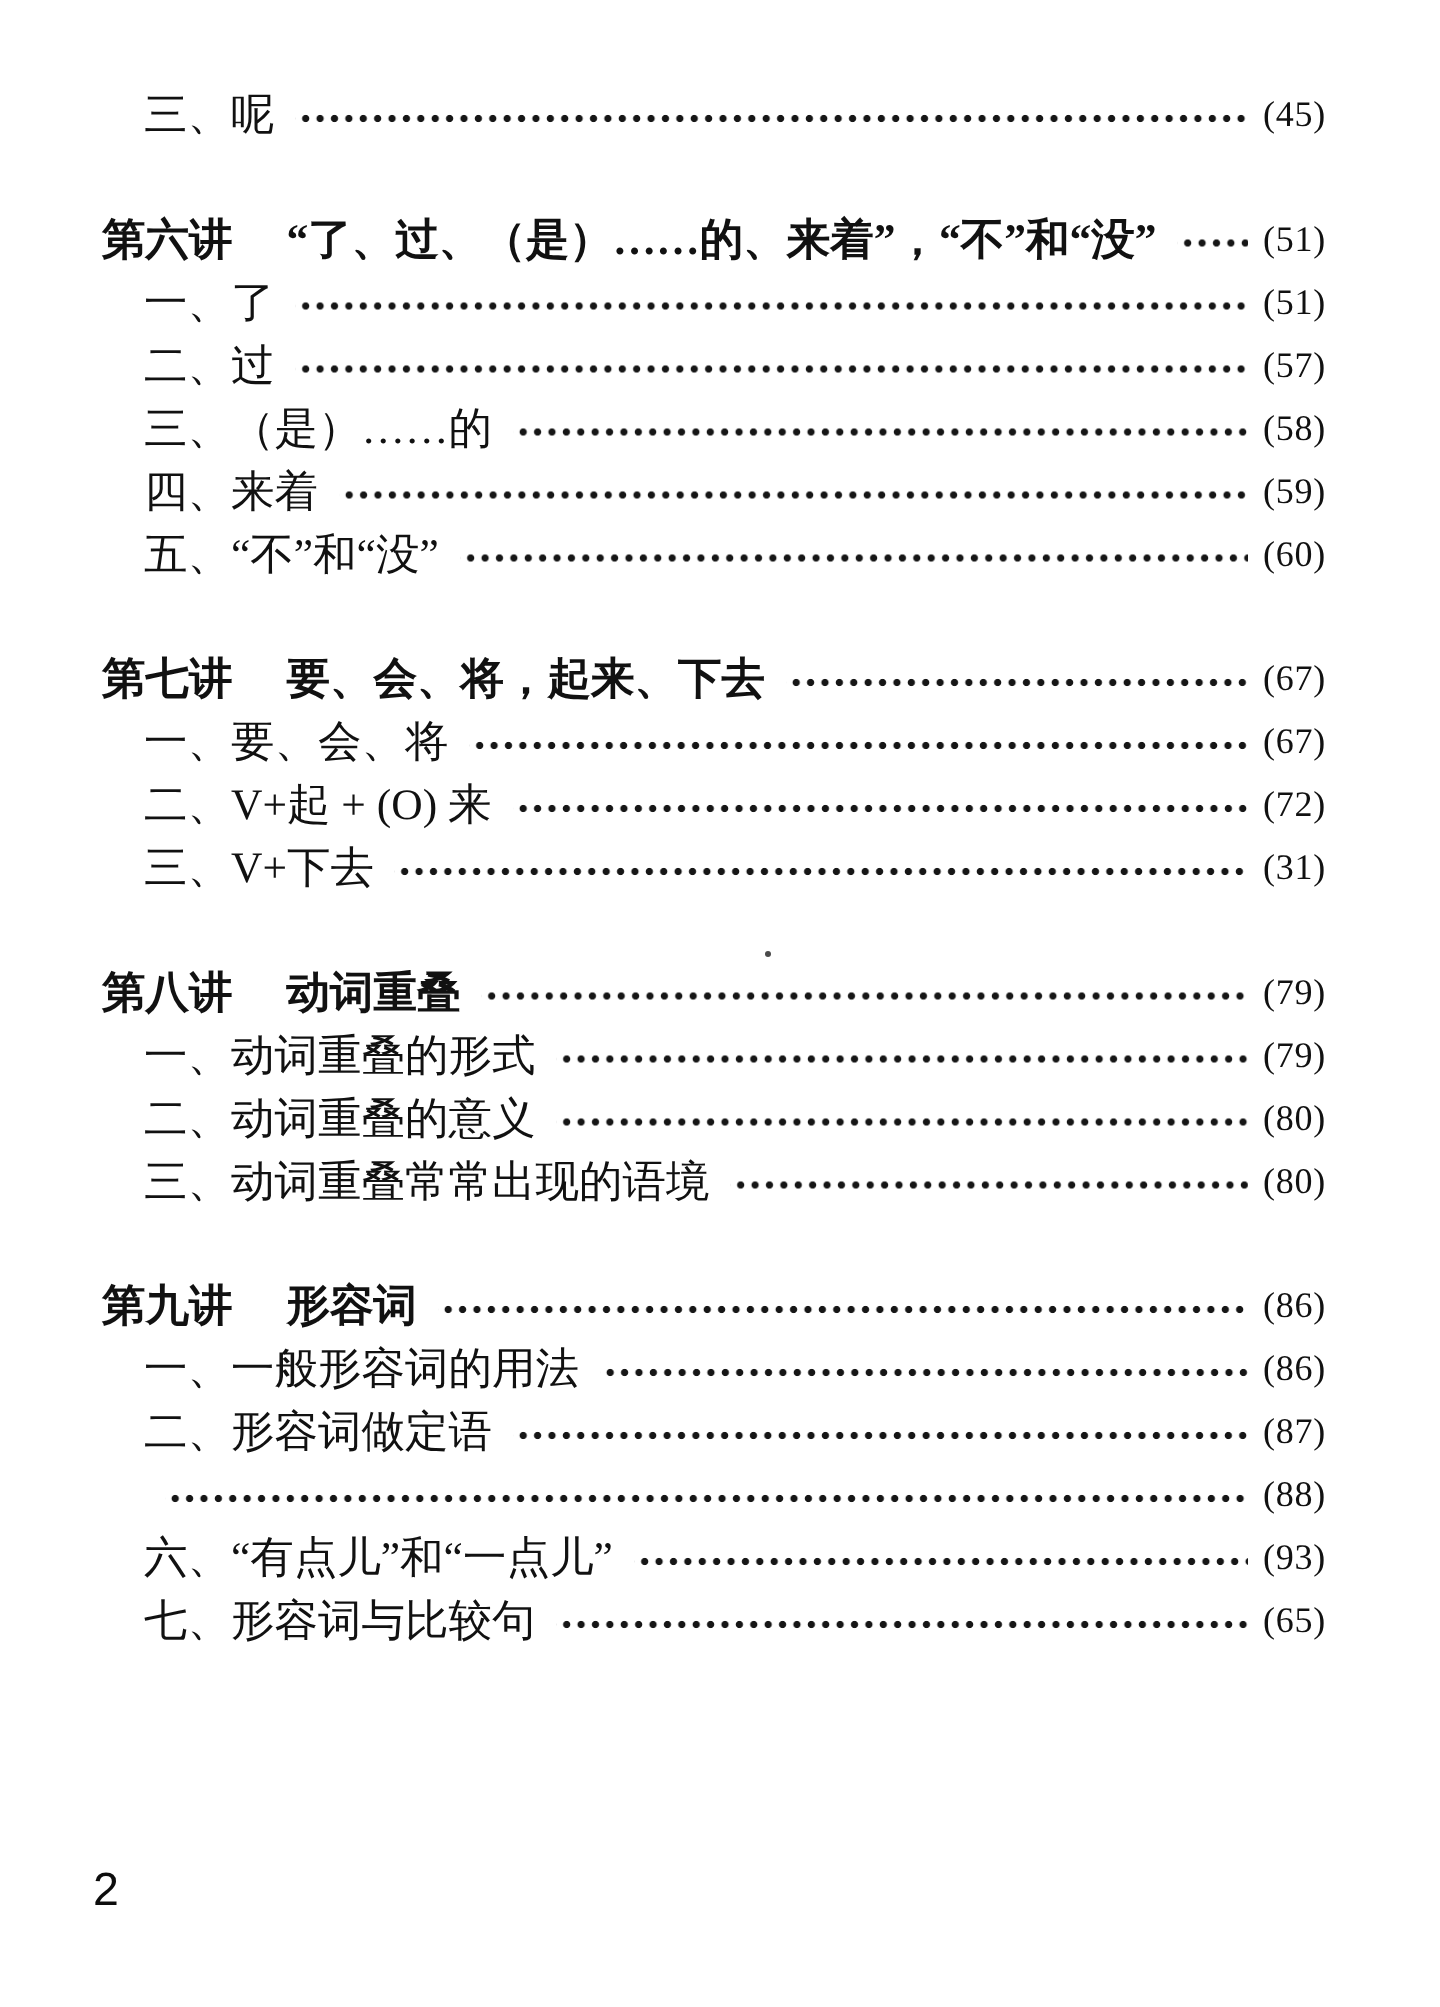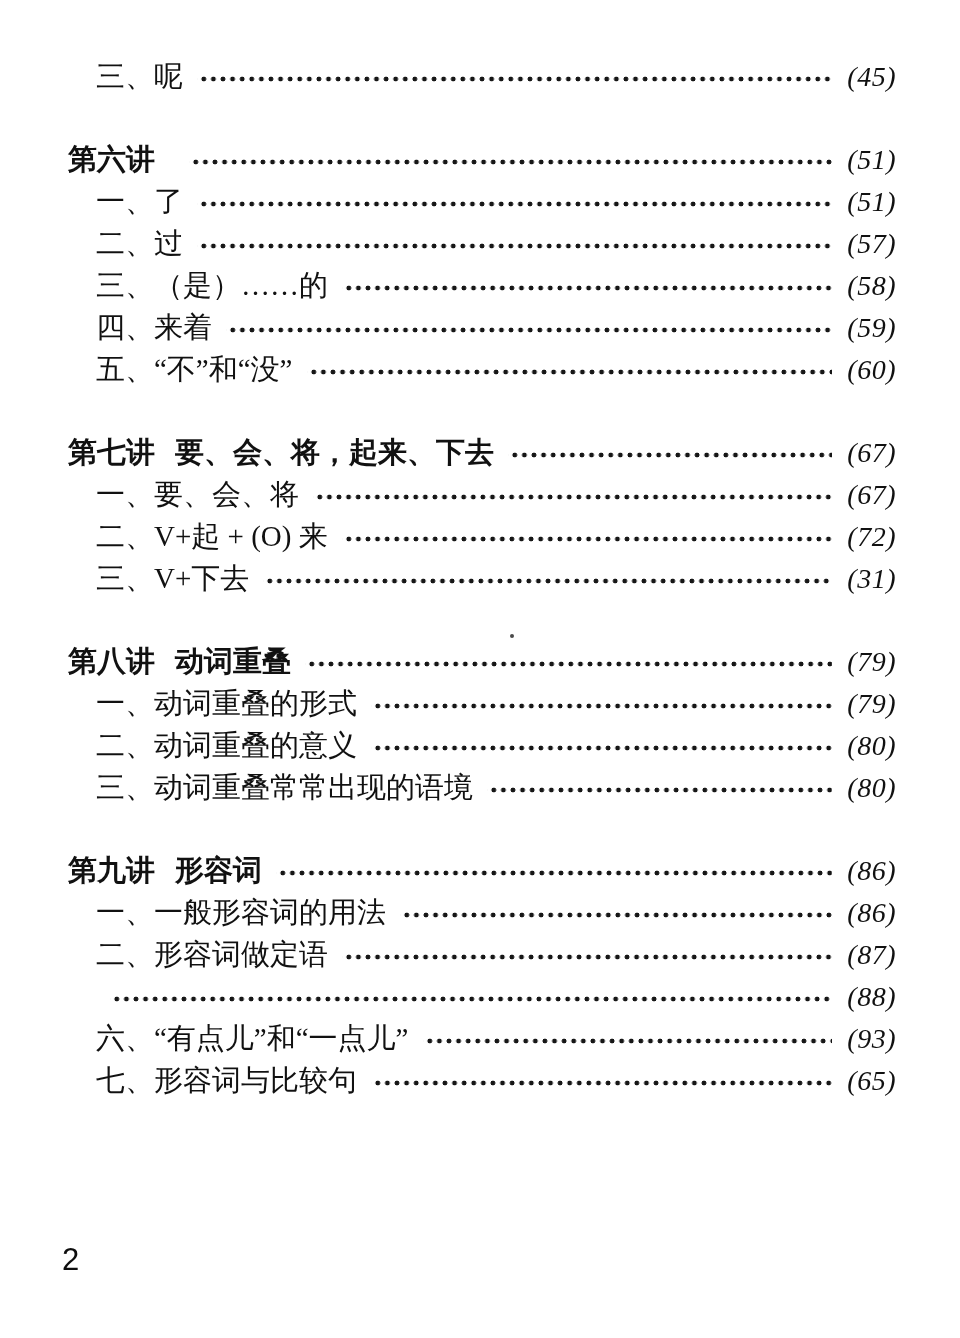"(45)" .pageno { font-size: 28px -> 24px; font-style: italic -> none; text-align: right -> left }
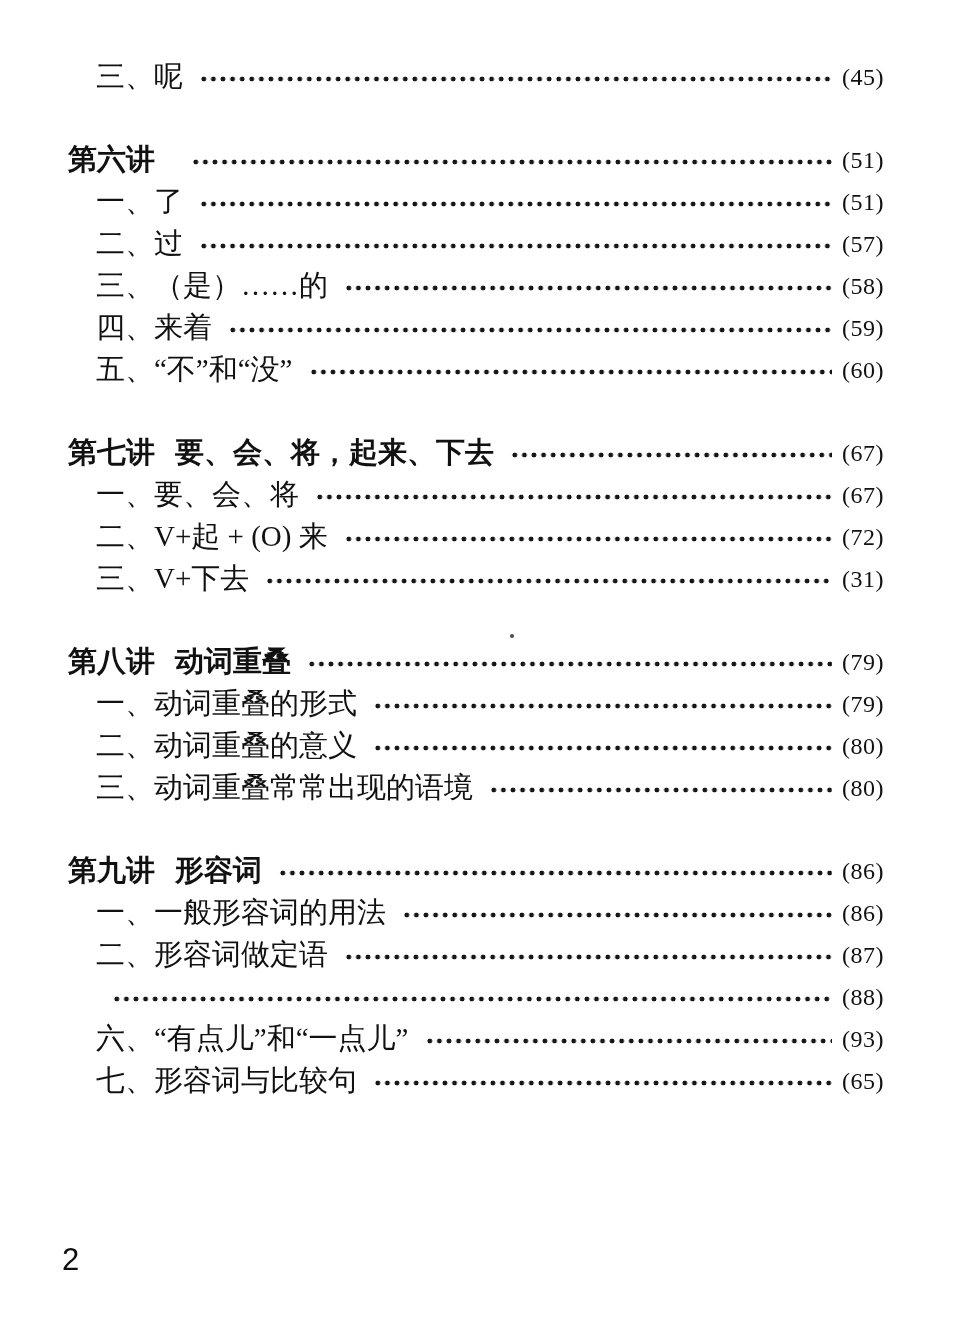"第六讲" .ch-num { margin-right: 20px -> 36px }
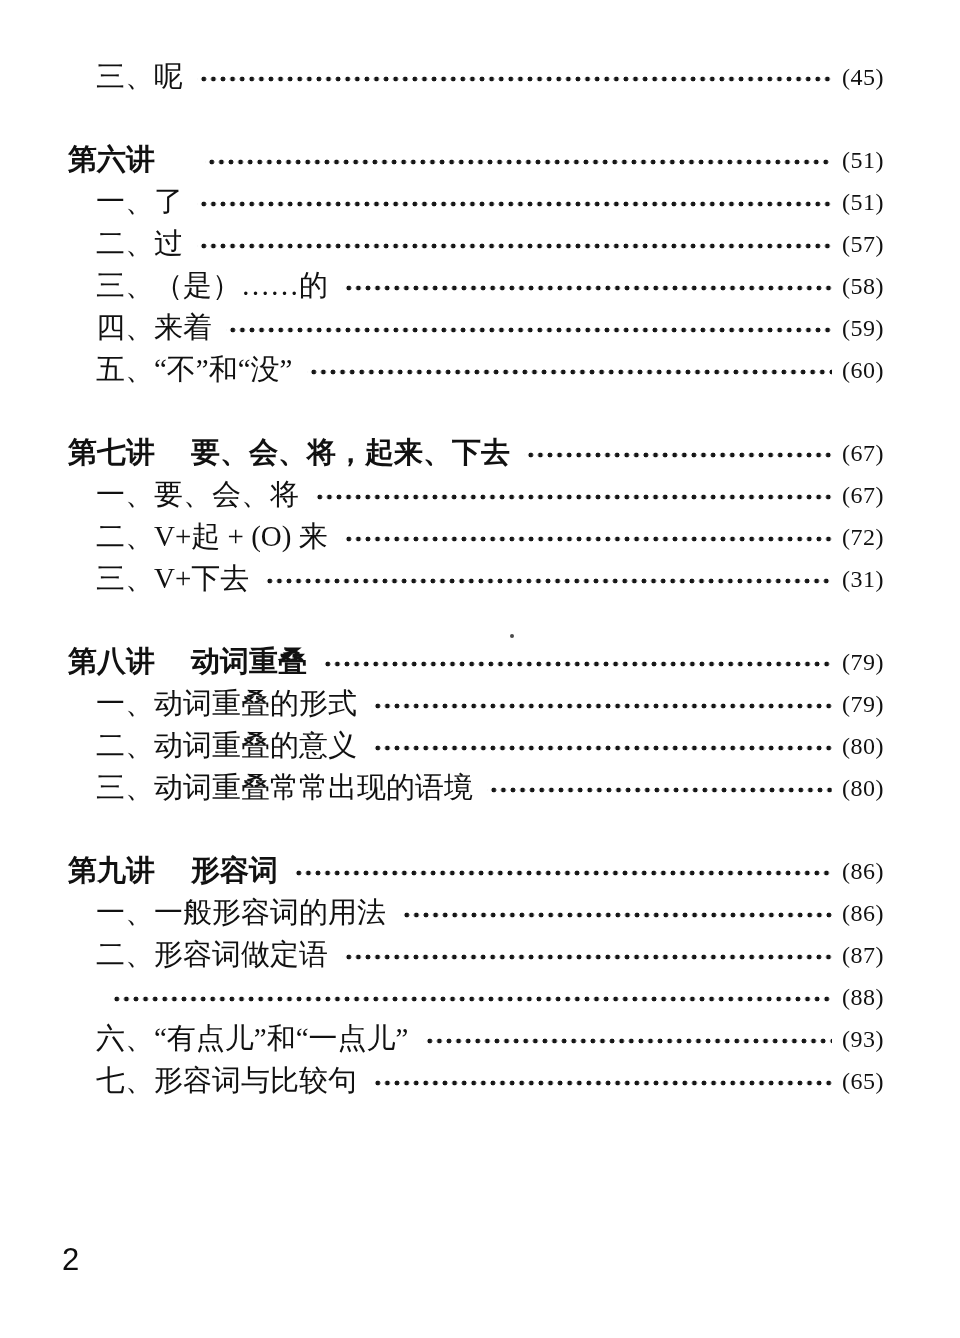"“了、过、（是）……的、来着”，“不”和“没”" span.ch-title { html: none -> <span>“了、过、（是）……的、来着”，“不”和“没”</span> }
